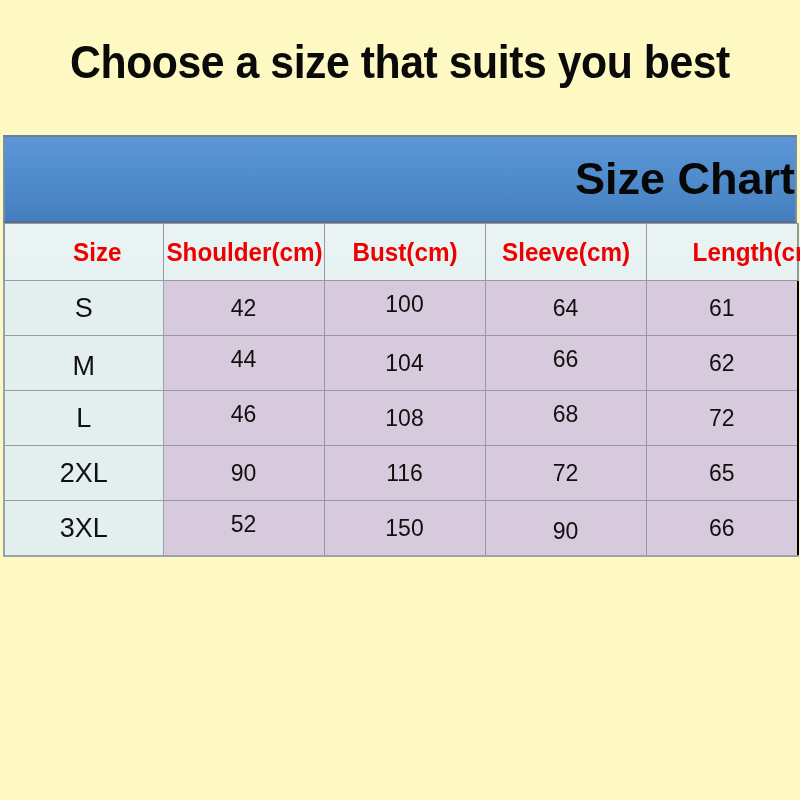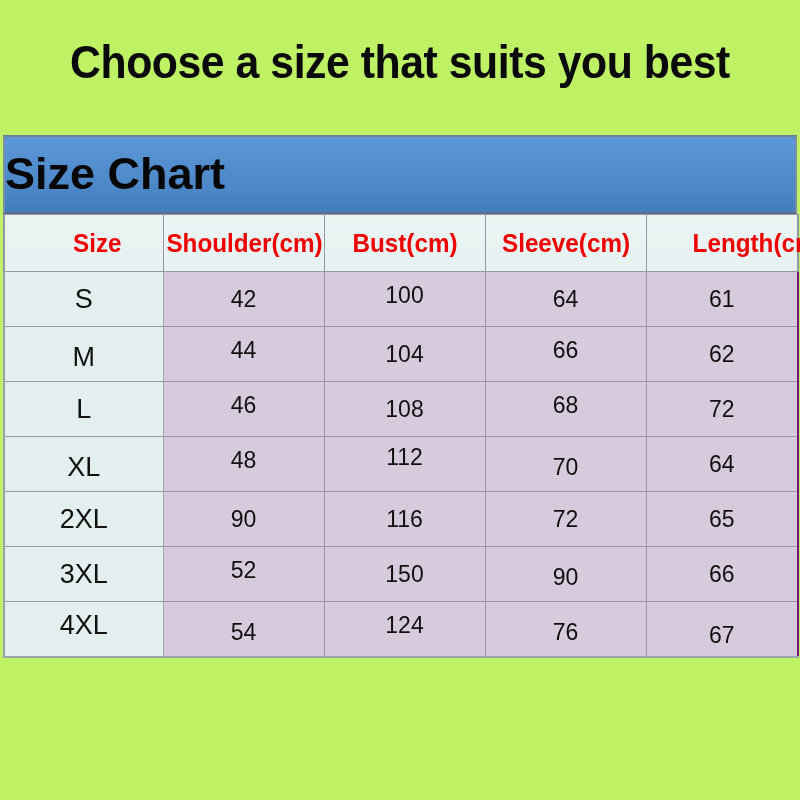"Choose a size that suits" .page { background: #bef264 -> #fef9c3 }
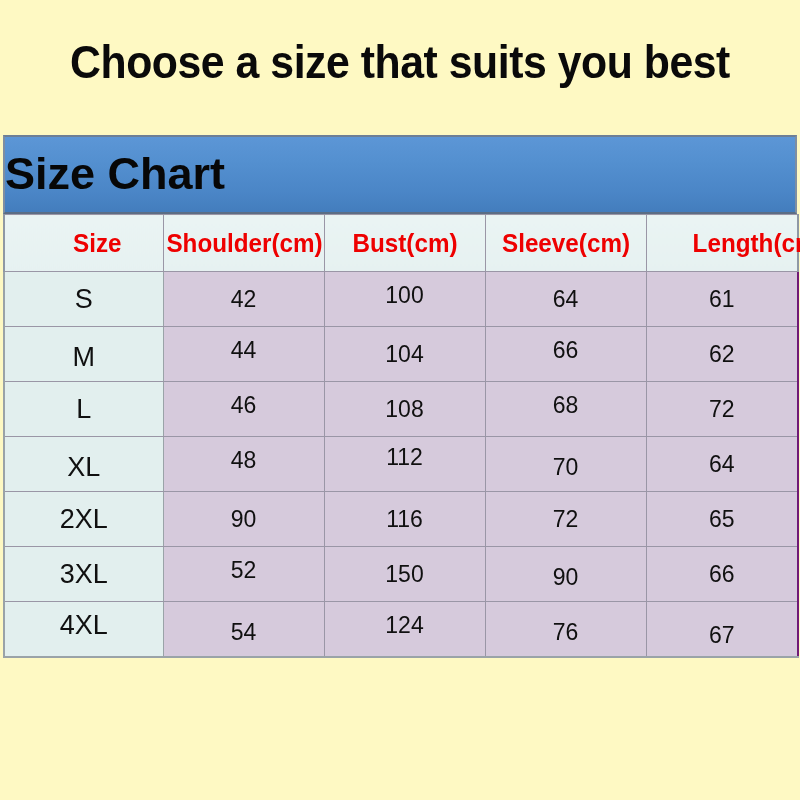"Size Chart" .banner { height: 79px -> 88px; justify-content: flex-start -> flex-end }
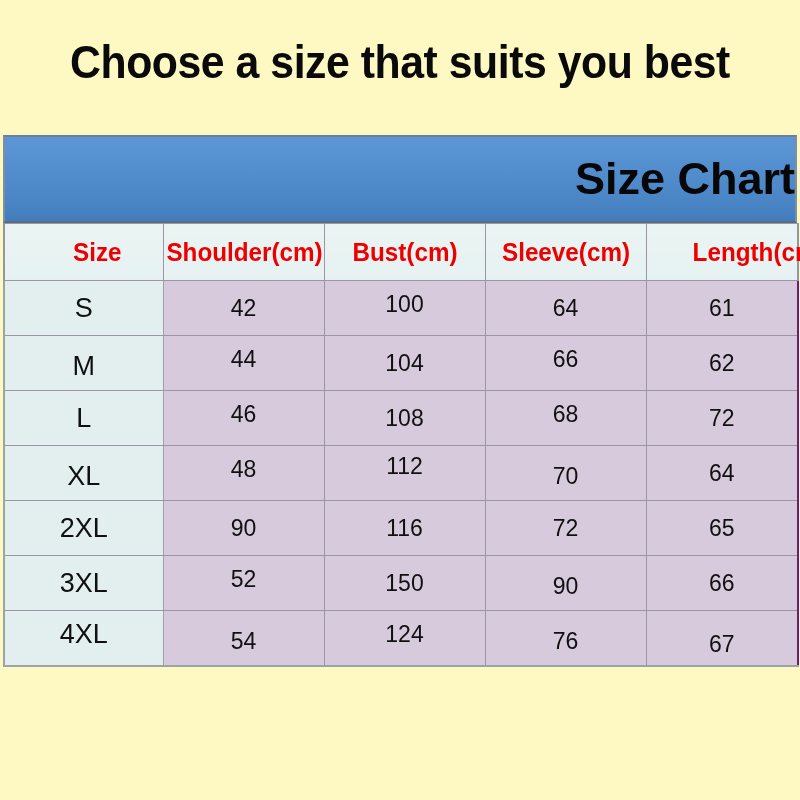"61" tbody tr td:last-child { border-right: 2px solid #701a75 -> 2px solid #000000 }
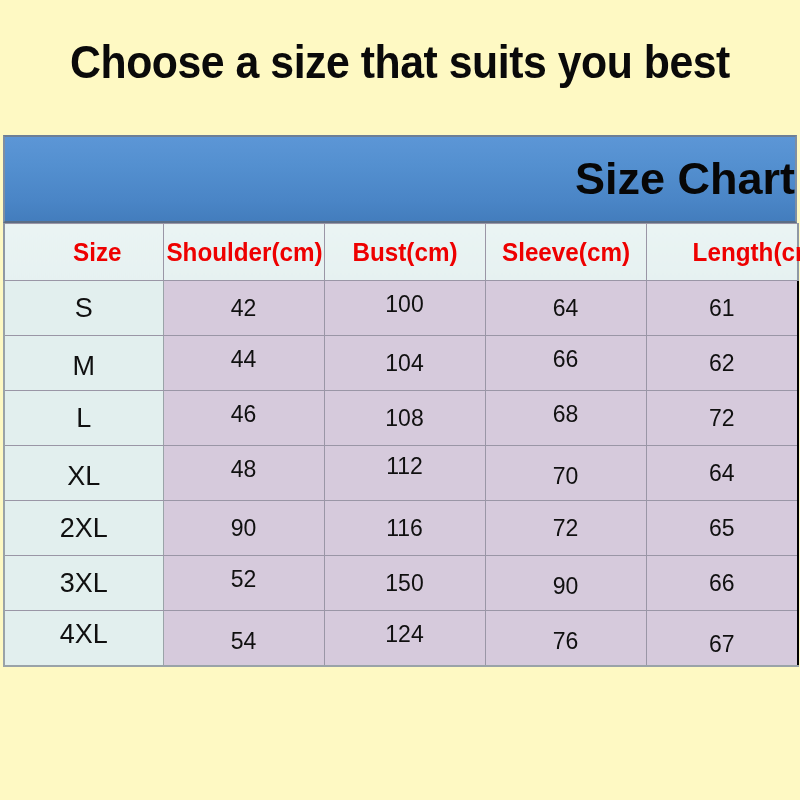"XL" tr { html: <tr> <td> <span>XL</span> </td> <td> <span>48</span> </td> <td> <span>112</span> </td> <td> <span>70</span> </td> <td> <span>64</span> </td> </tr> -> none }
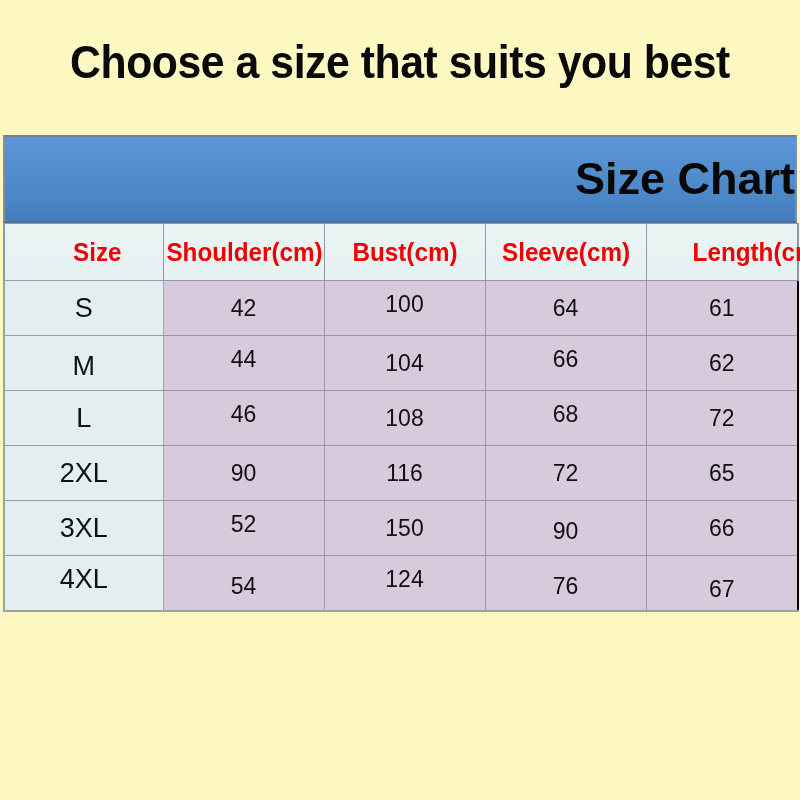"4XL" tr { html: <tr> <td> <span>4XL</span> </td> <td> <span>54</span> </td> <td> <span>124</span> </td> <td> <span>76</span> </td> <td> <span>67</span> </td> </tr> -> none }
